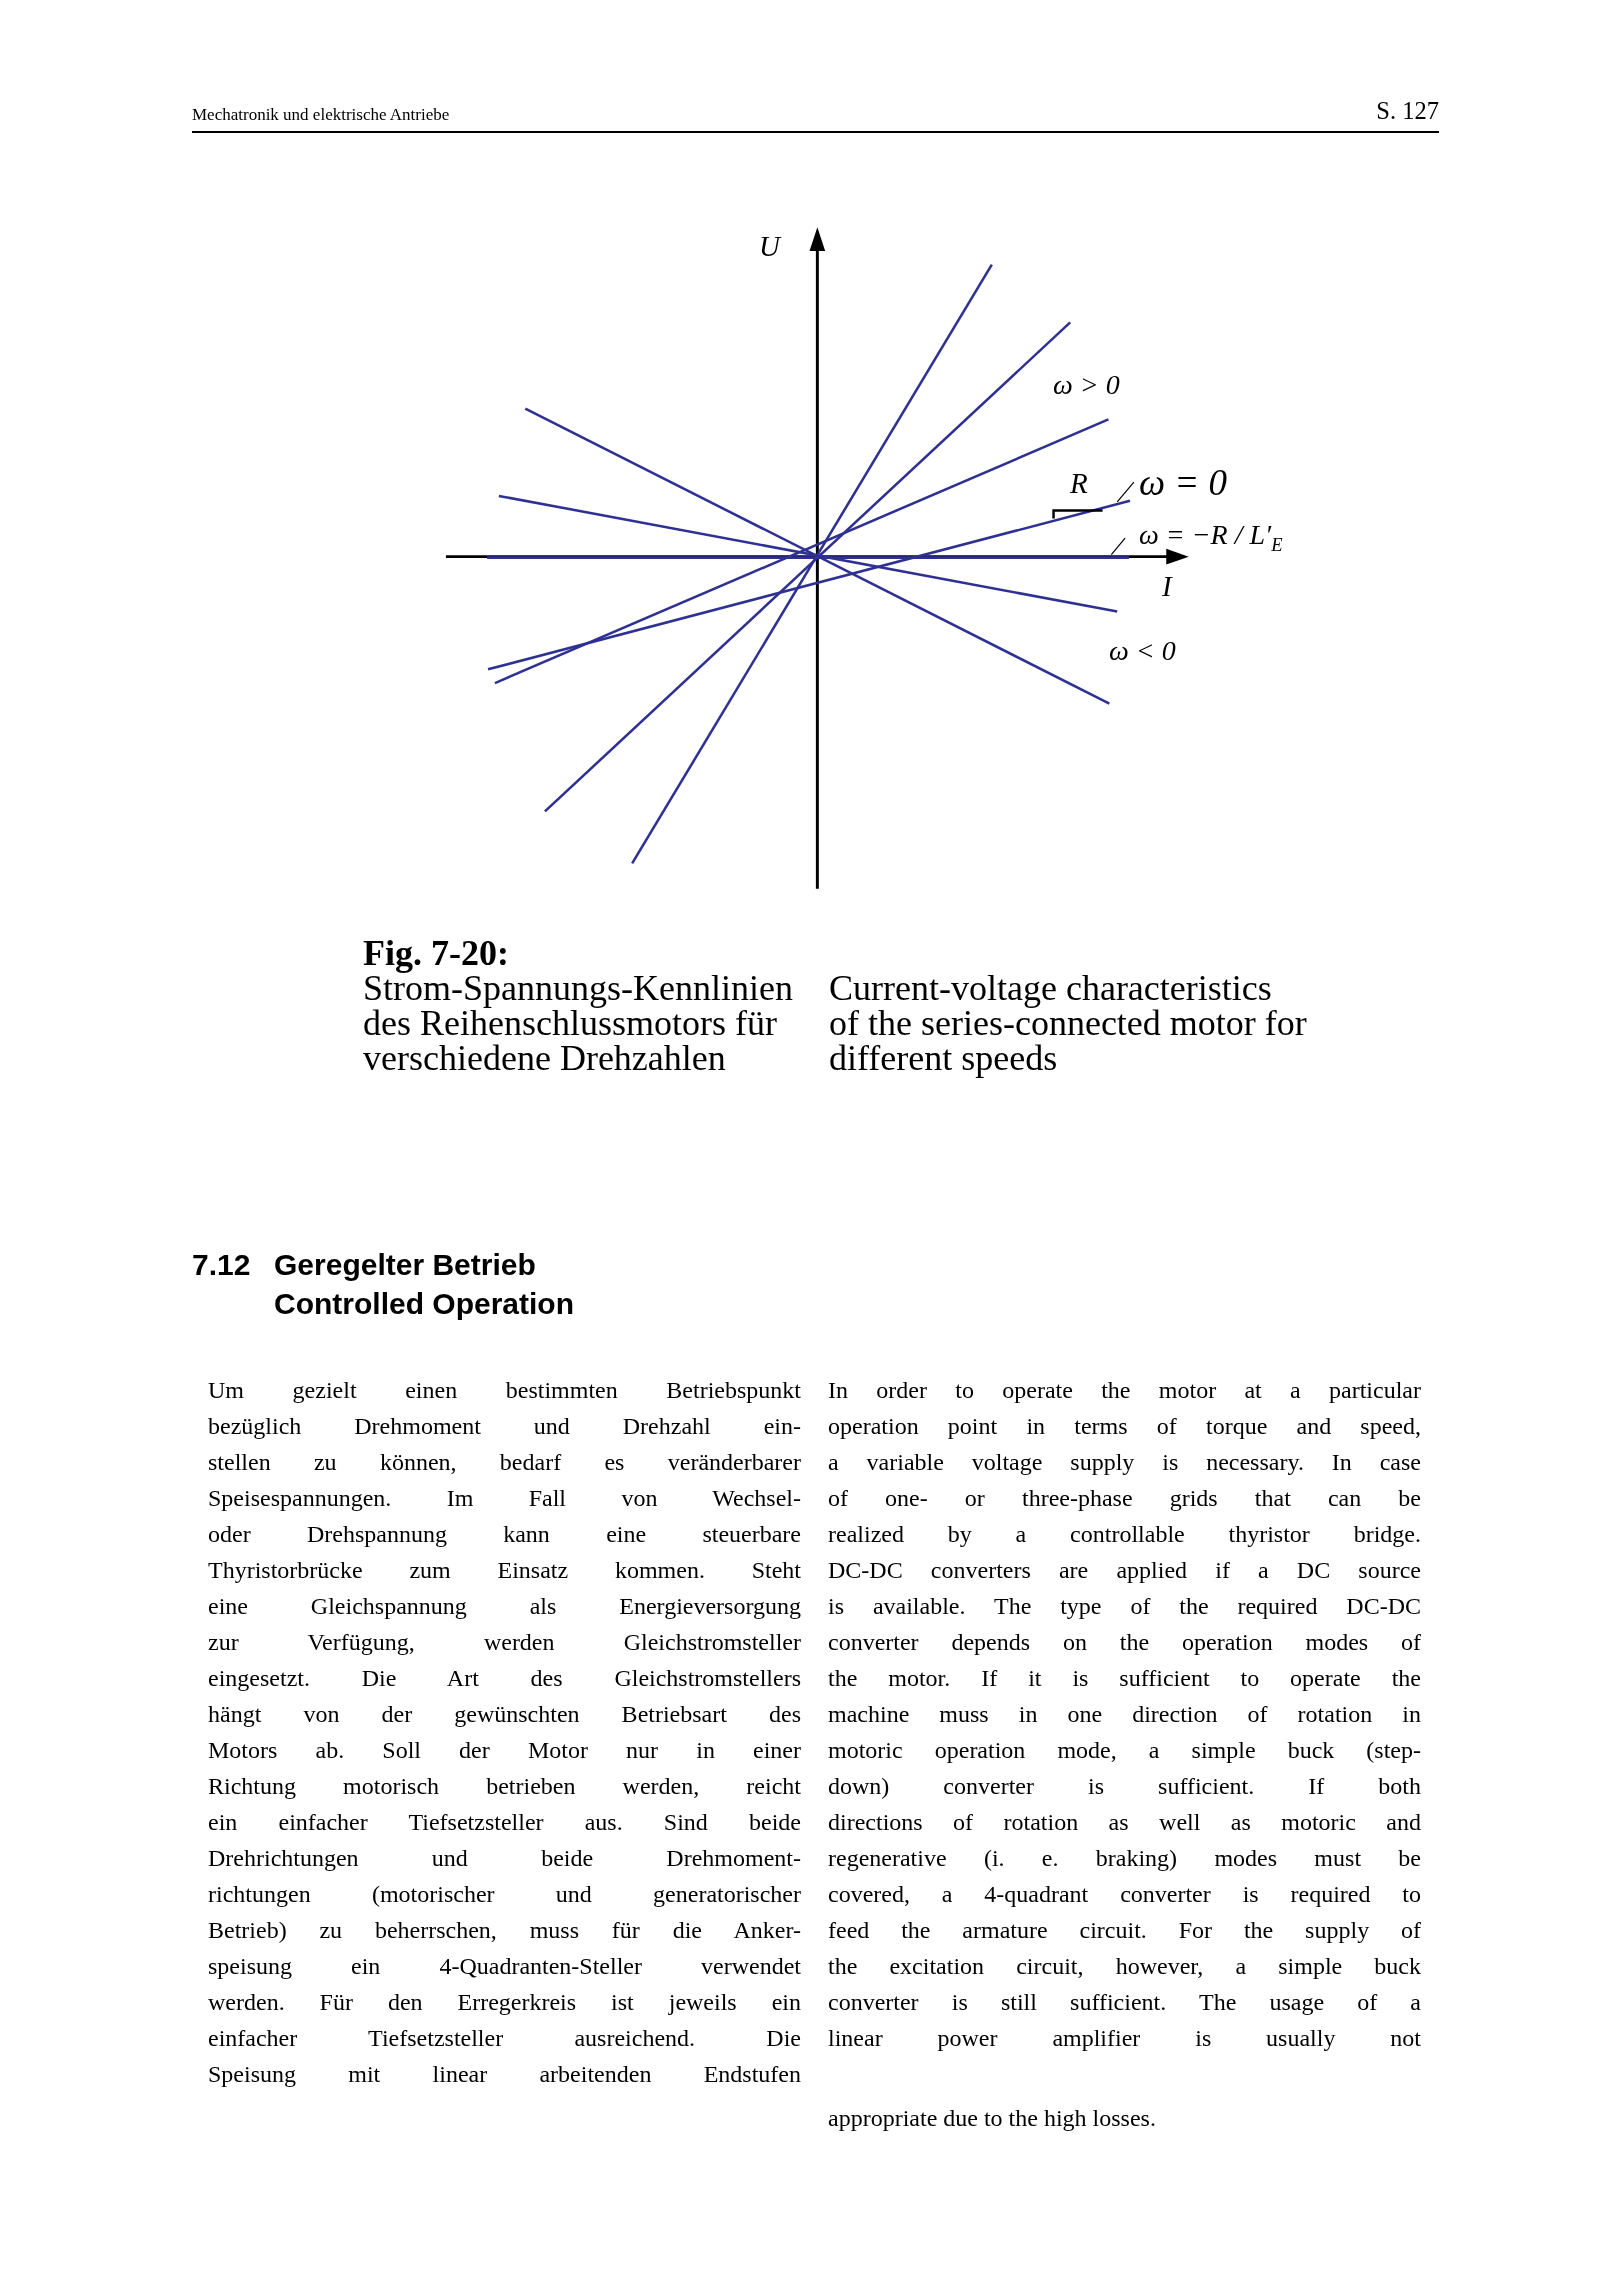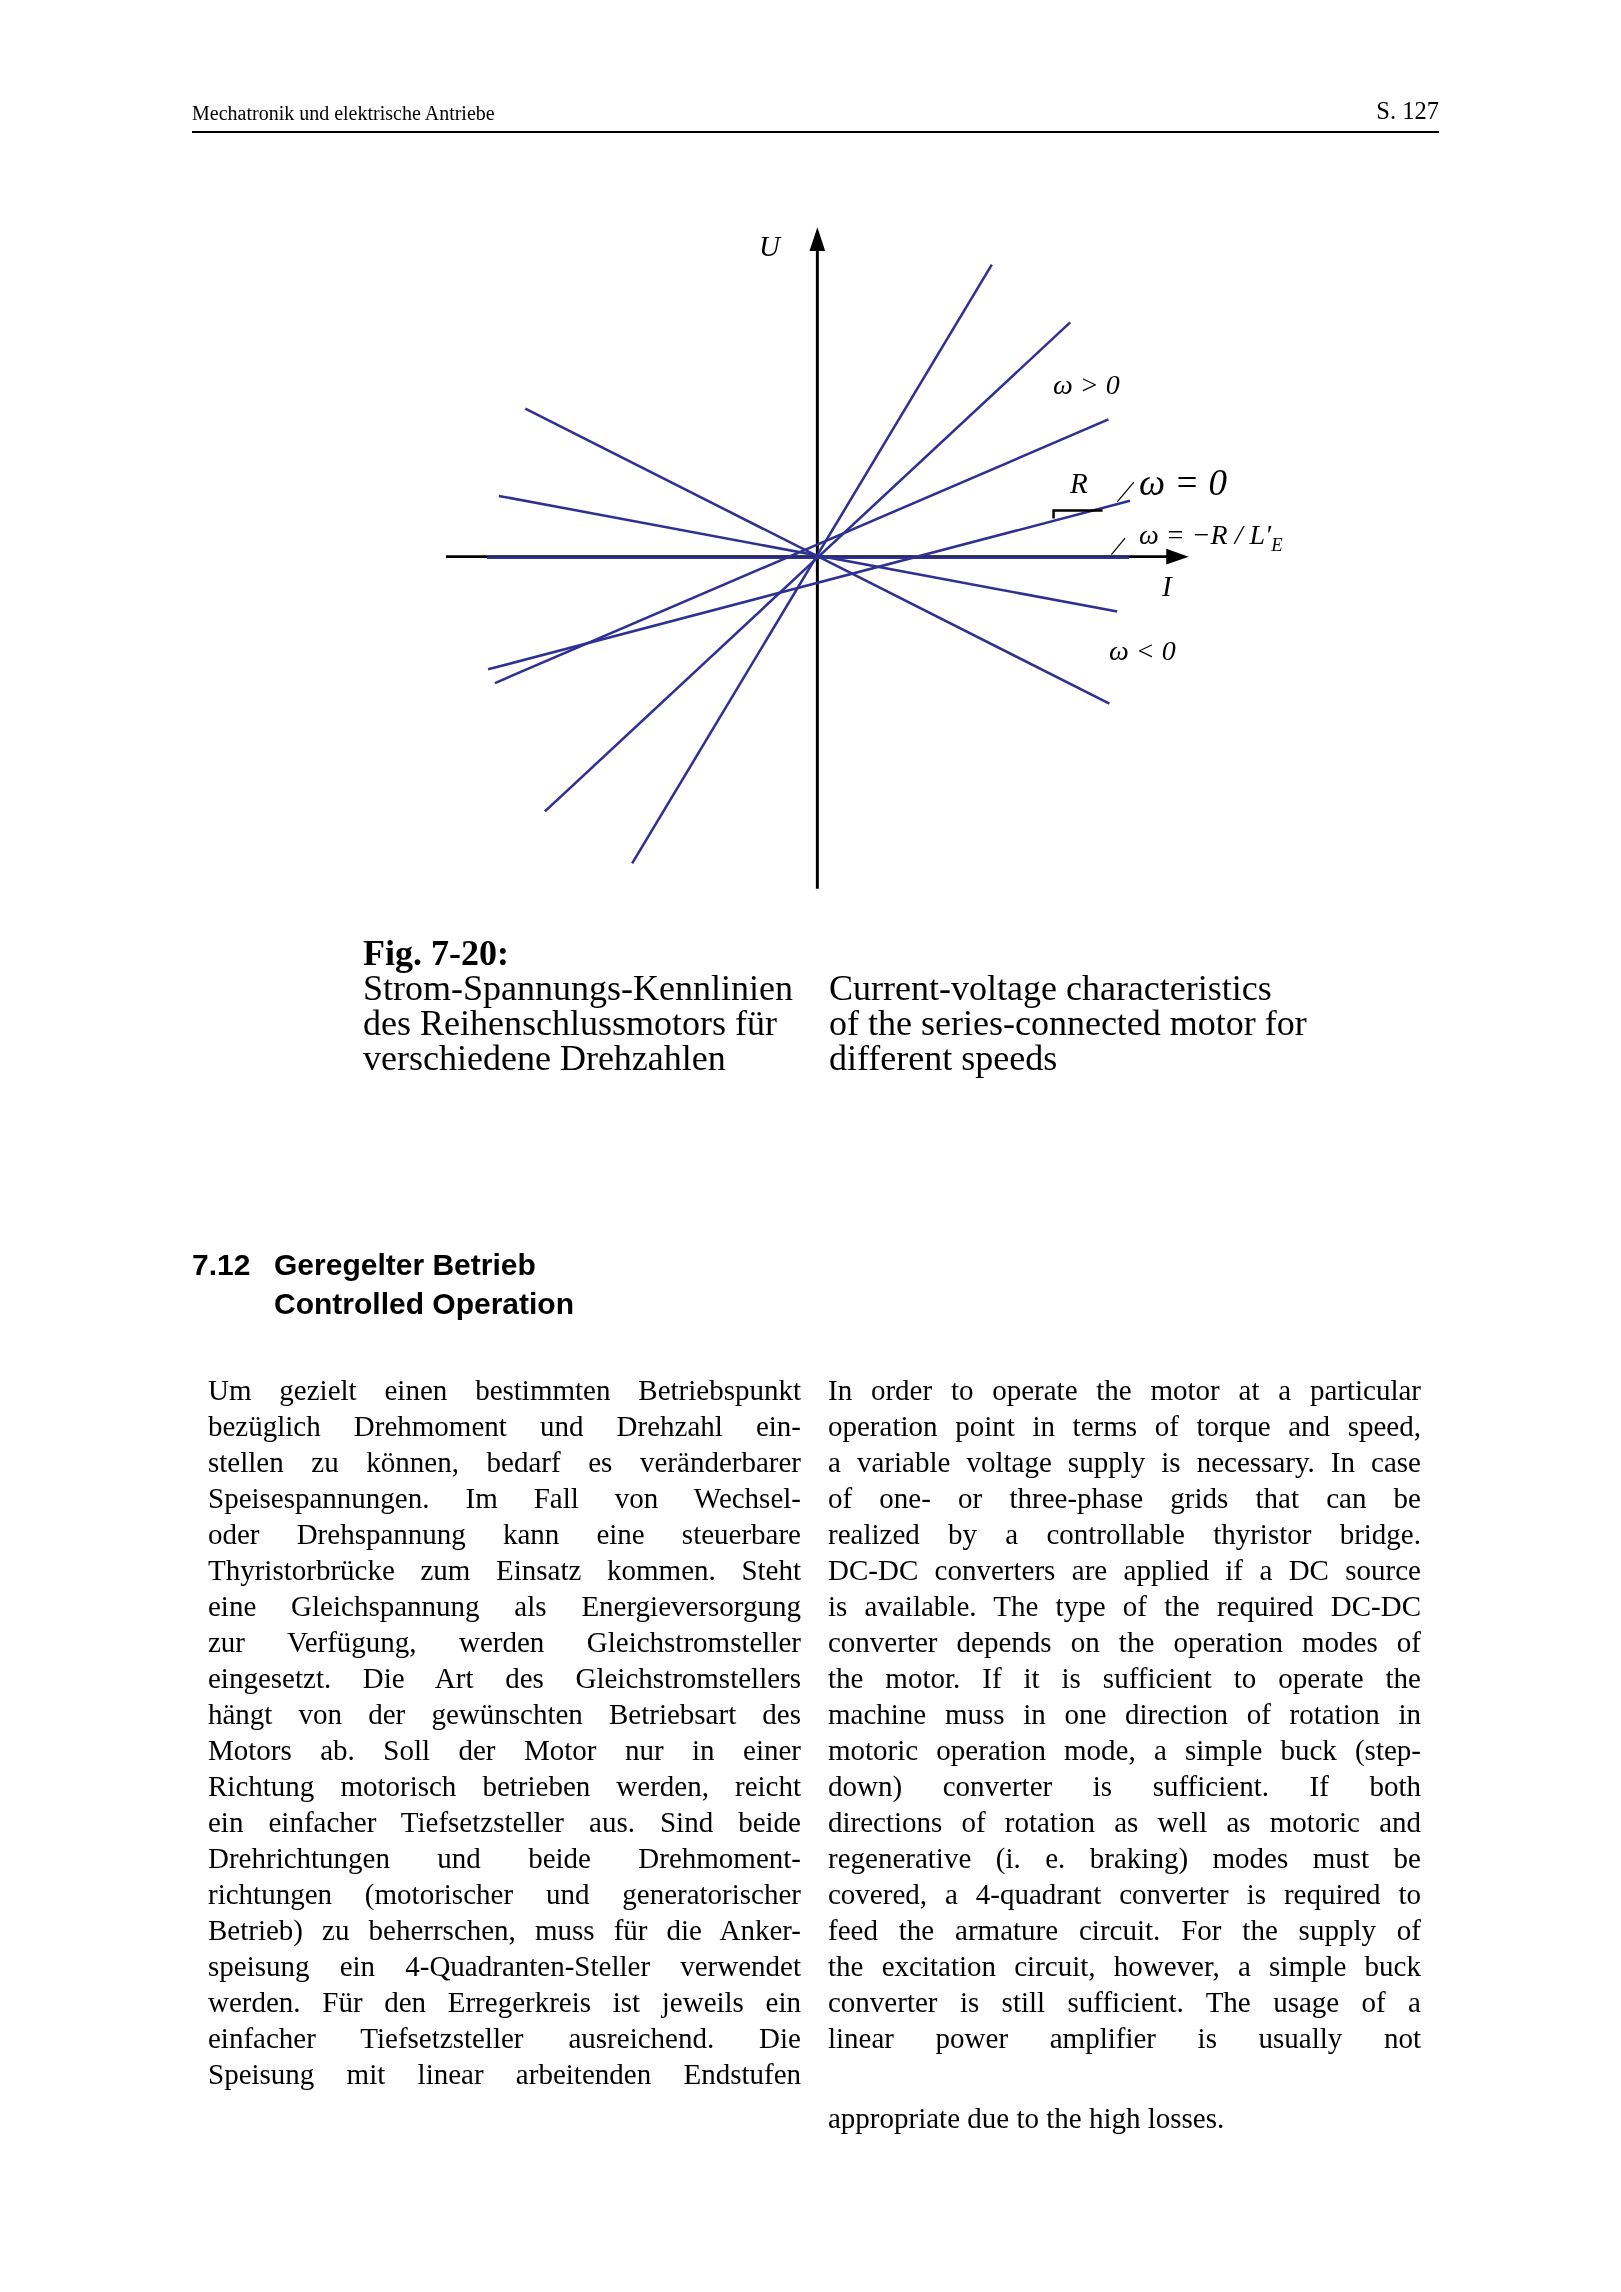"Mechatronik und elektrische Antriebe" .header .title { font-size: 20px -> 17px }
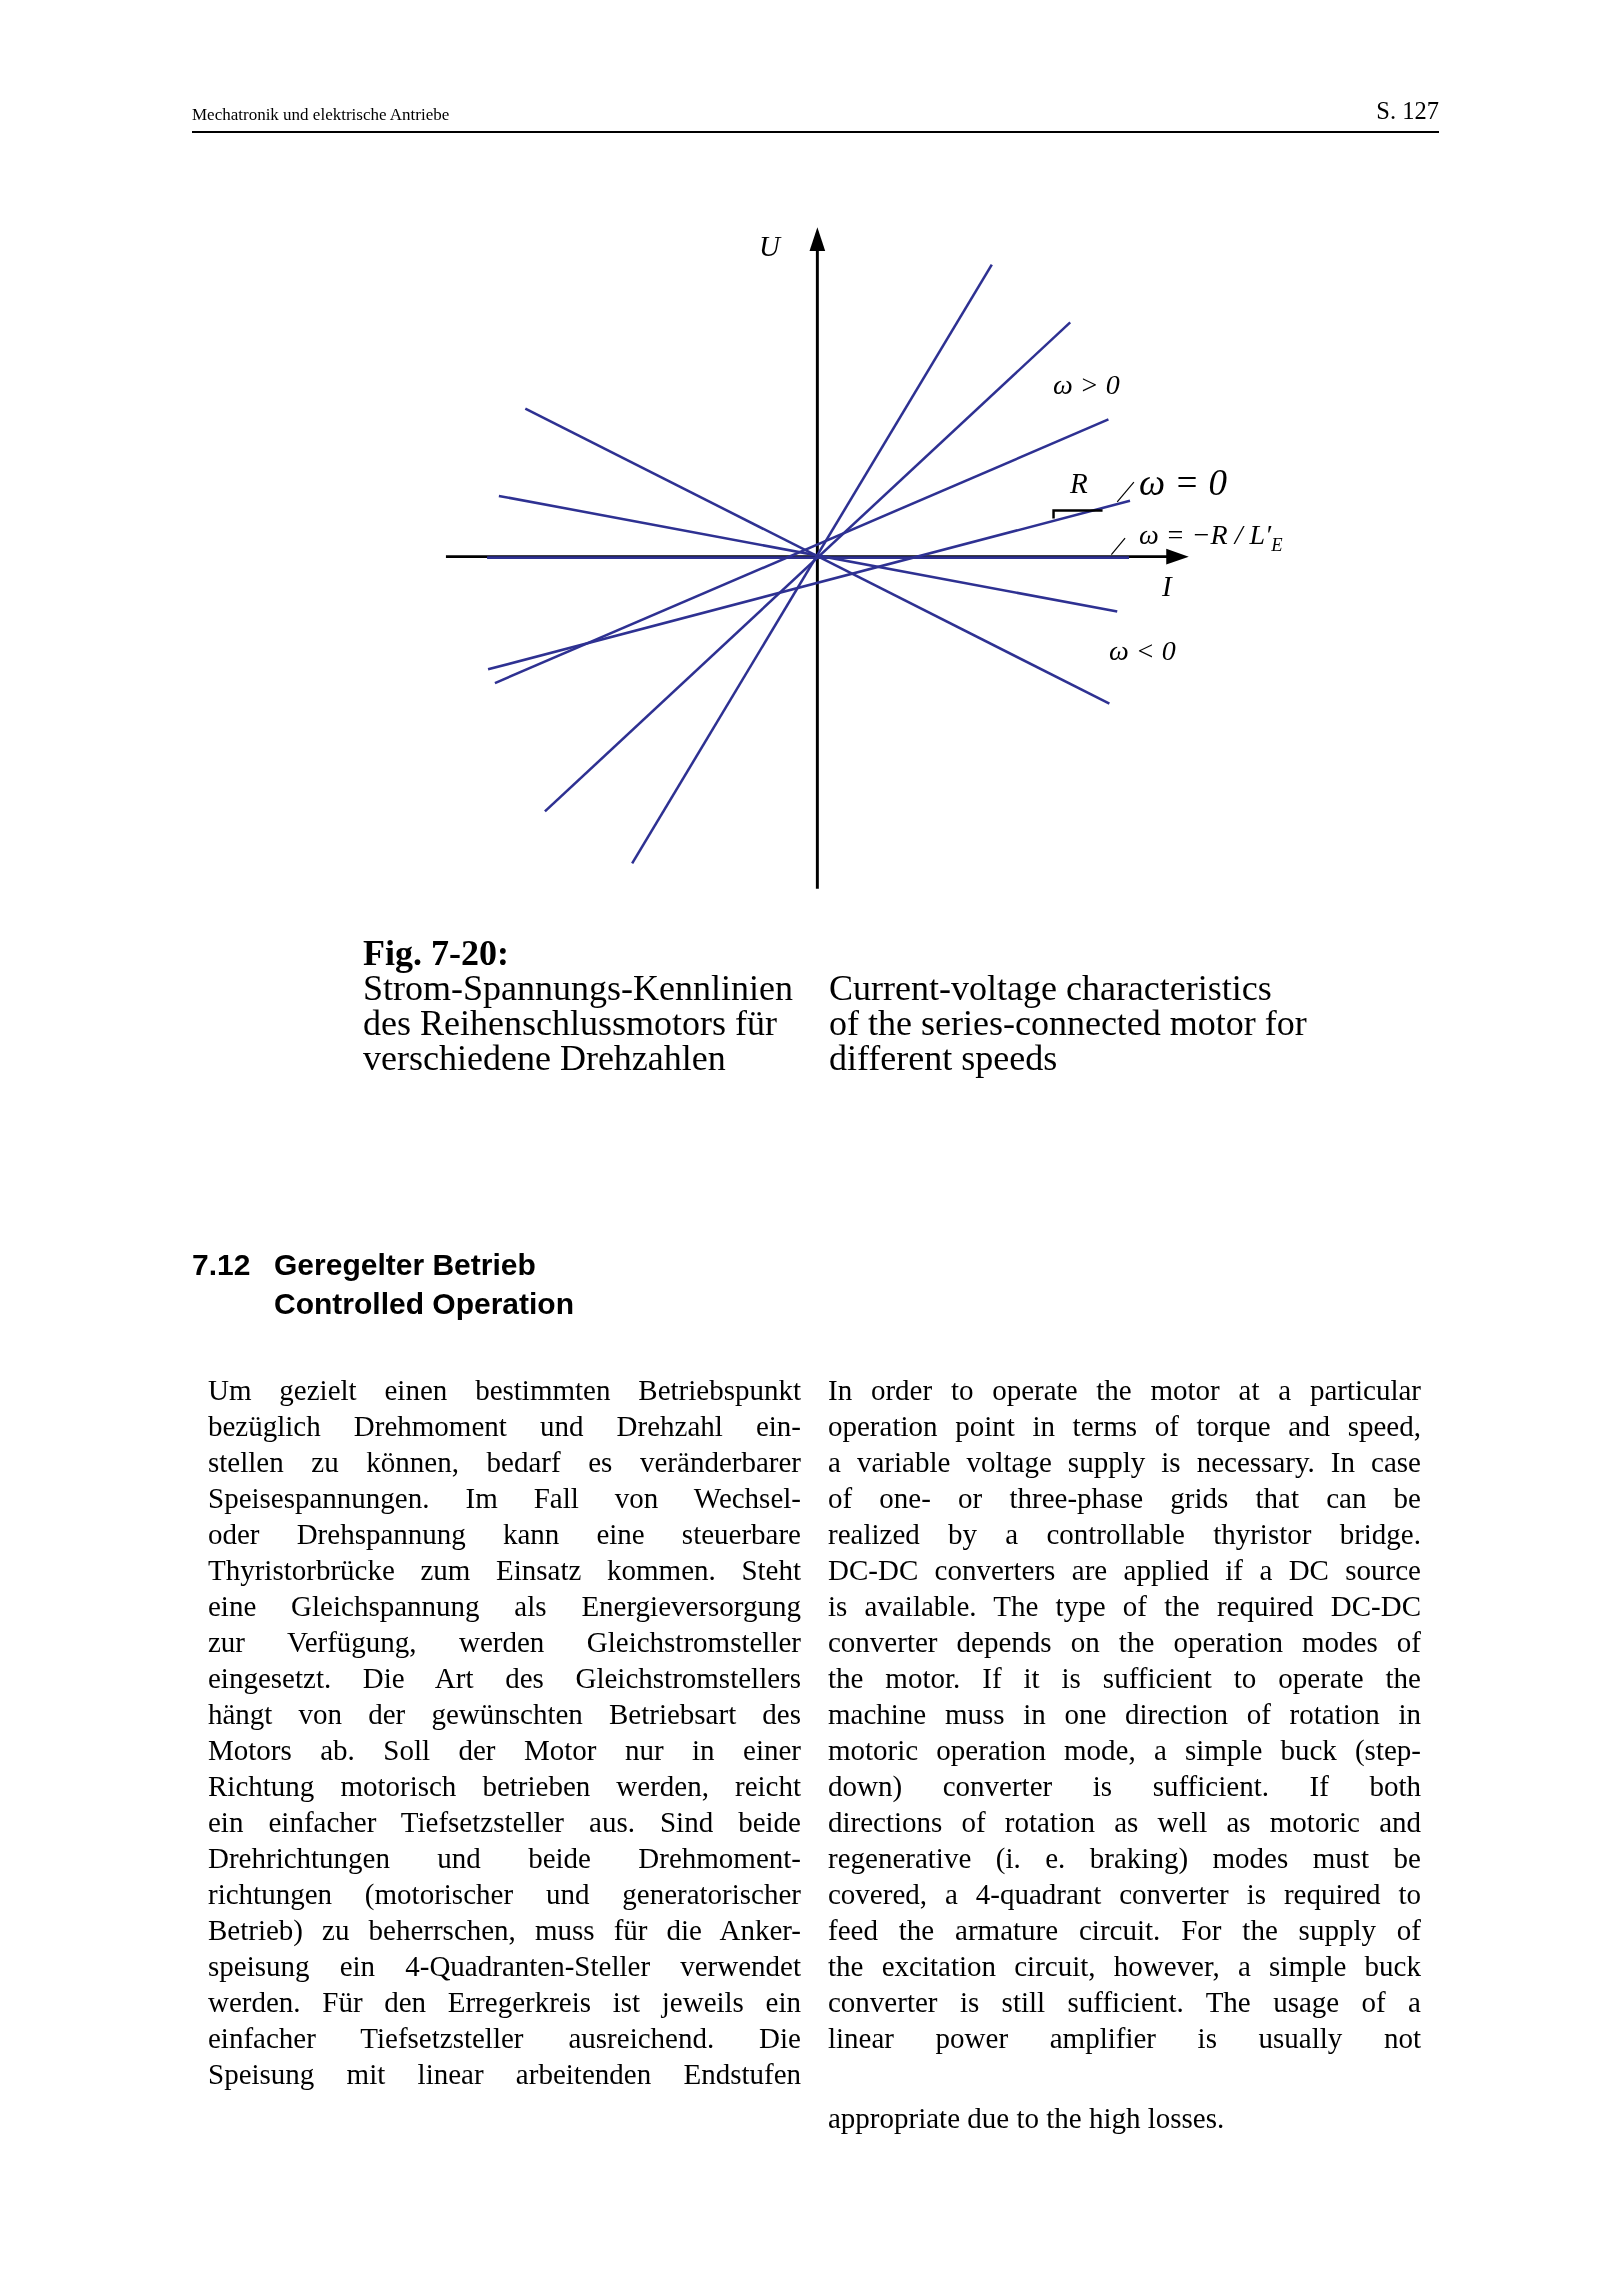"Um gezielt einen bestimmten" .col { font-size: 29px -> 24px }
